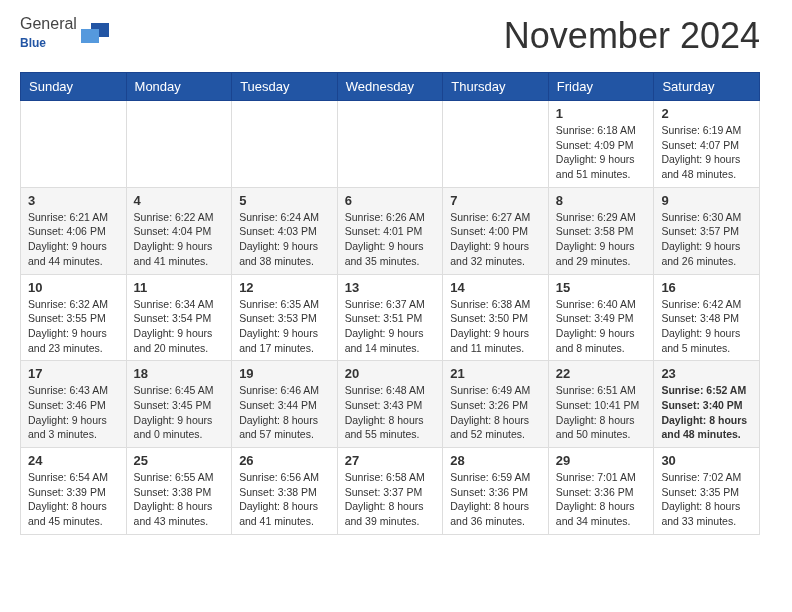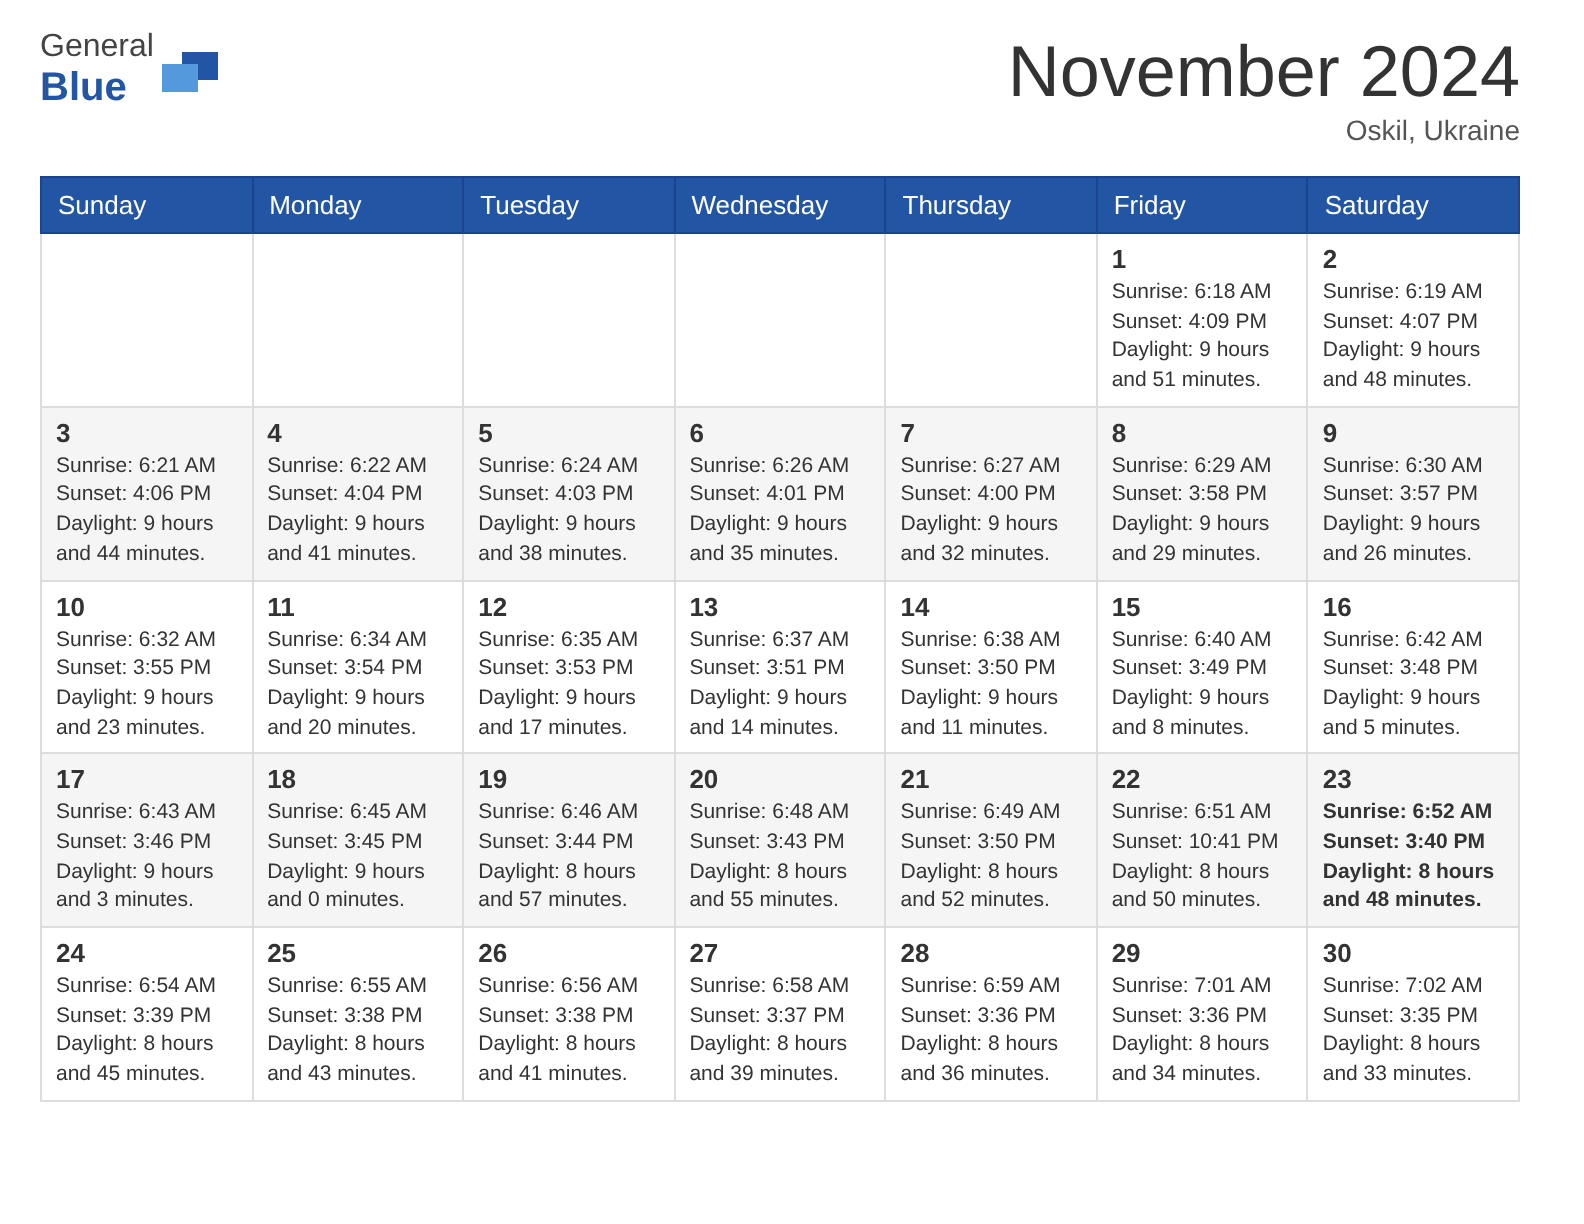"Blue" span { font-size: 20px -> 12px }
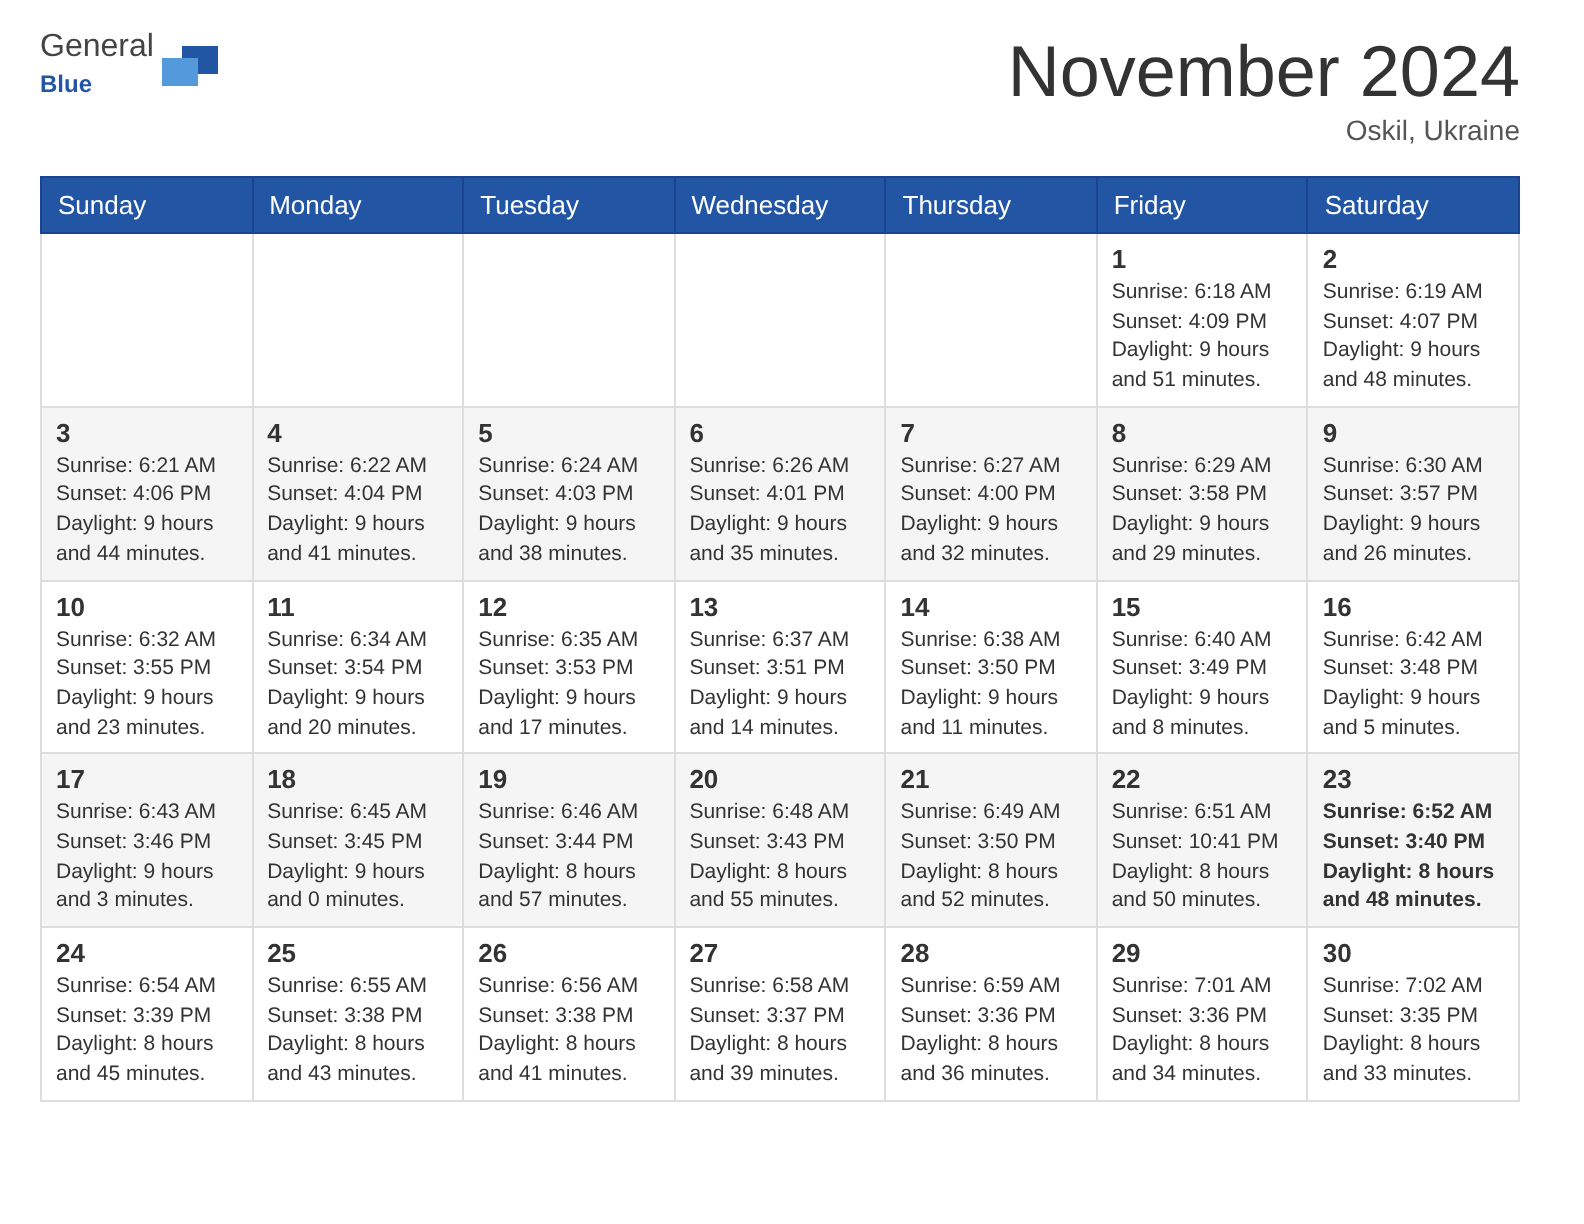"Oskil, Ukraine" div.location { html: <div>Oskil, Ukraine</div> -> none }
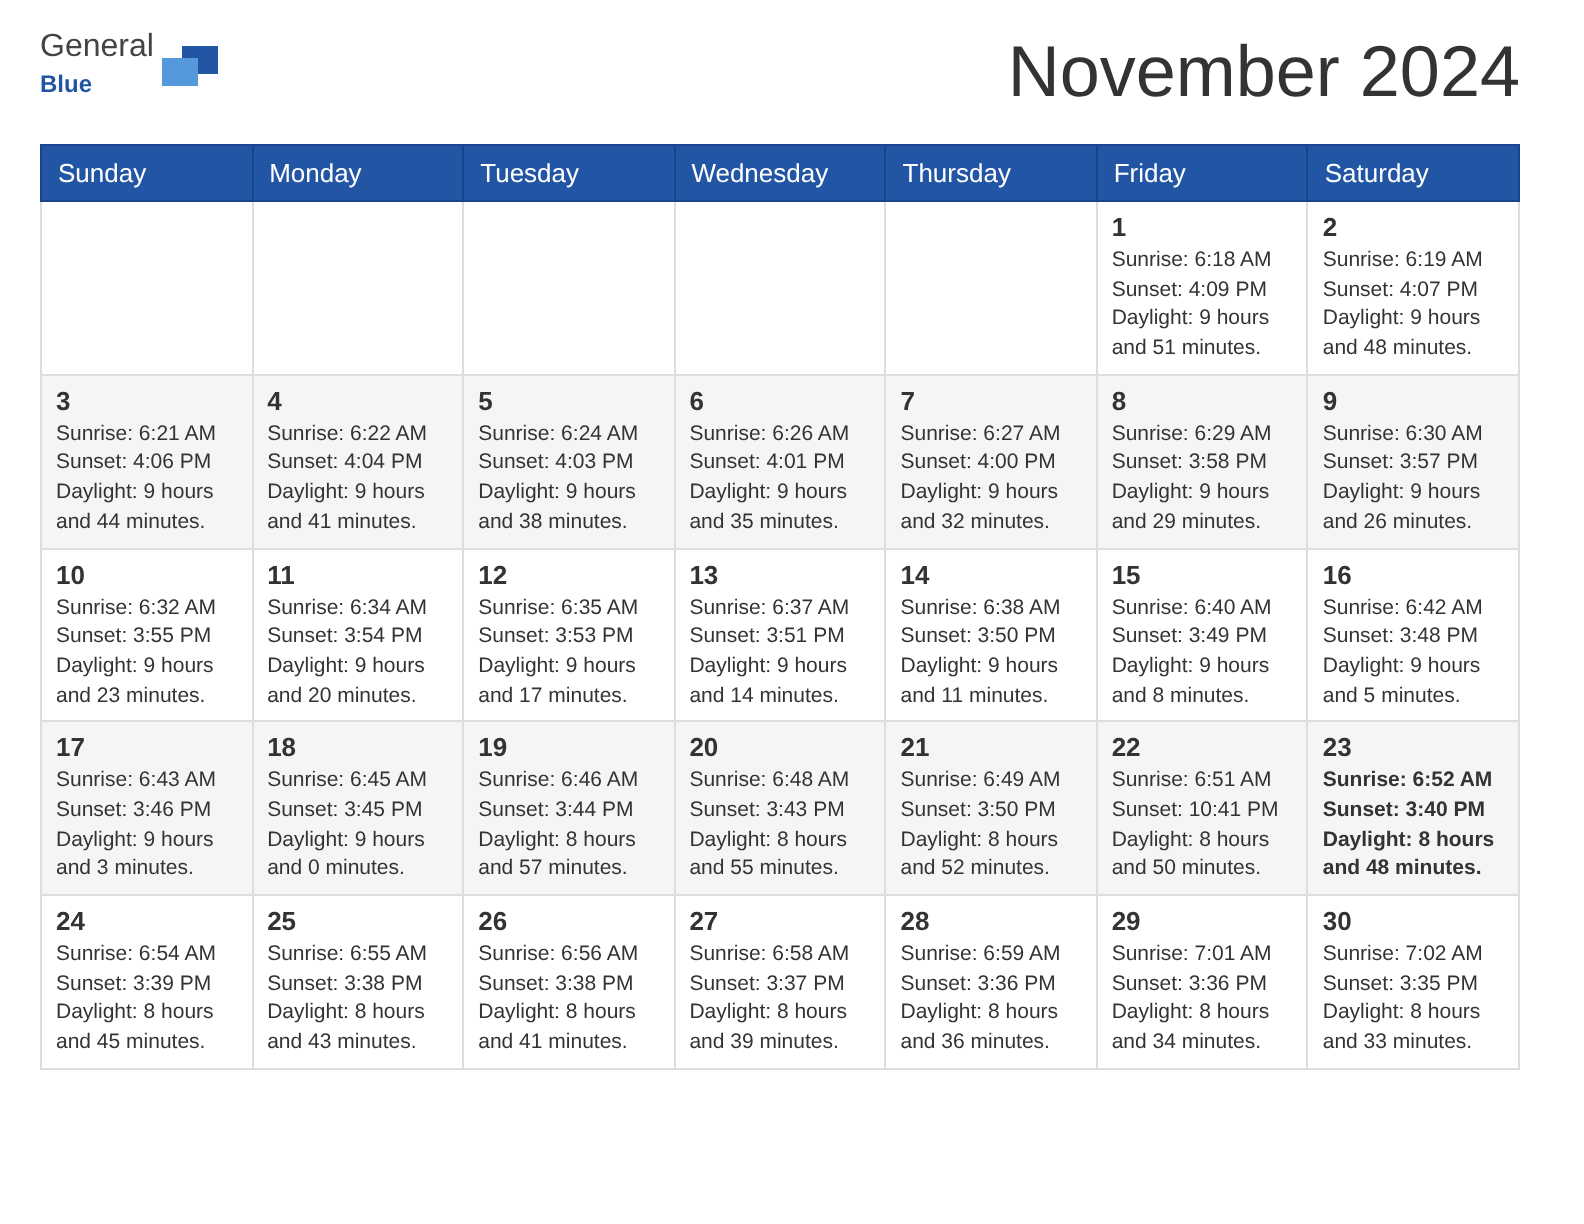"Sunrise: 6:49 AM" div.day-info { text: 3:50 -> 3:26 }
